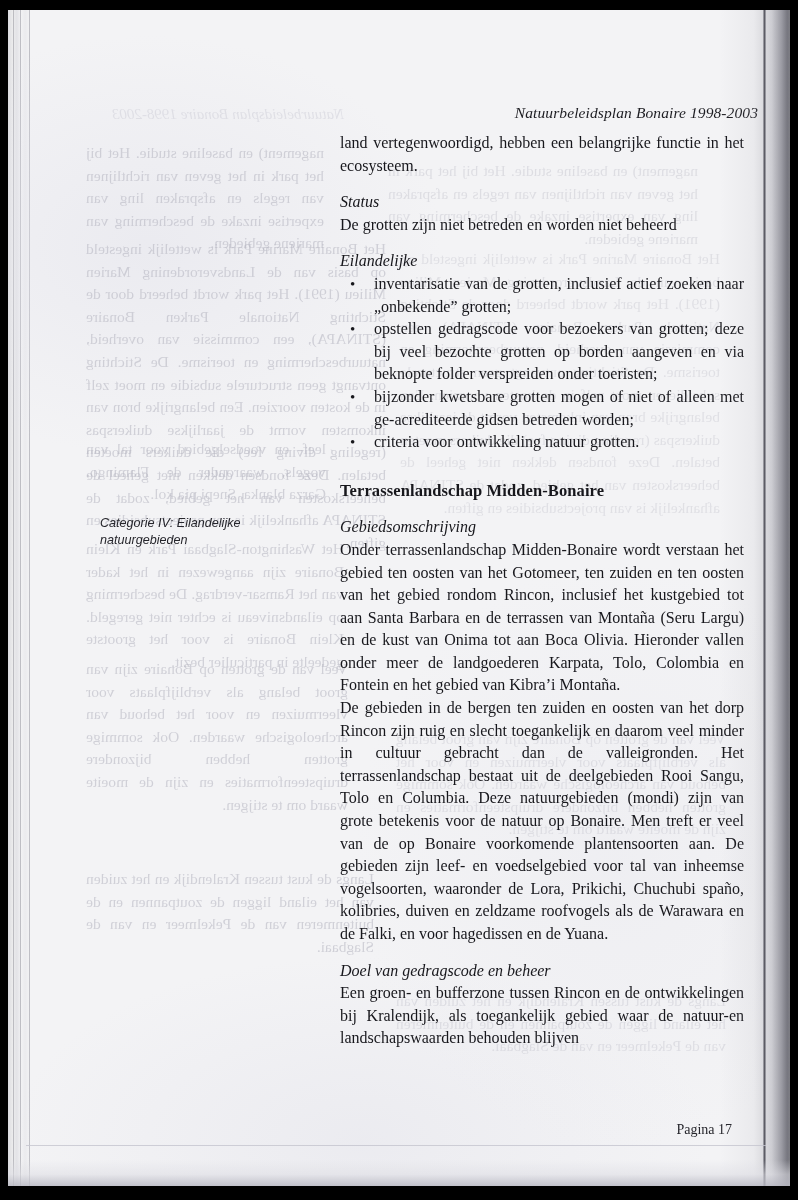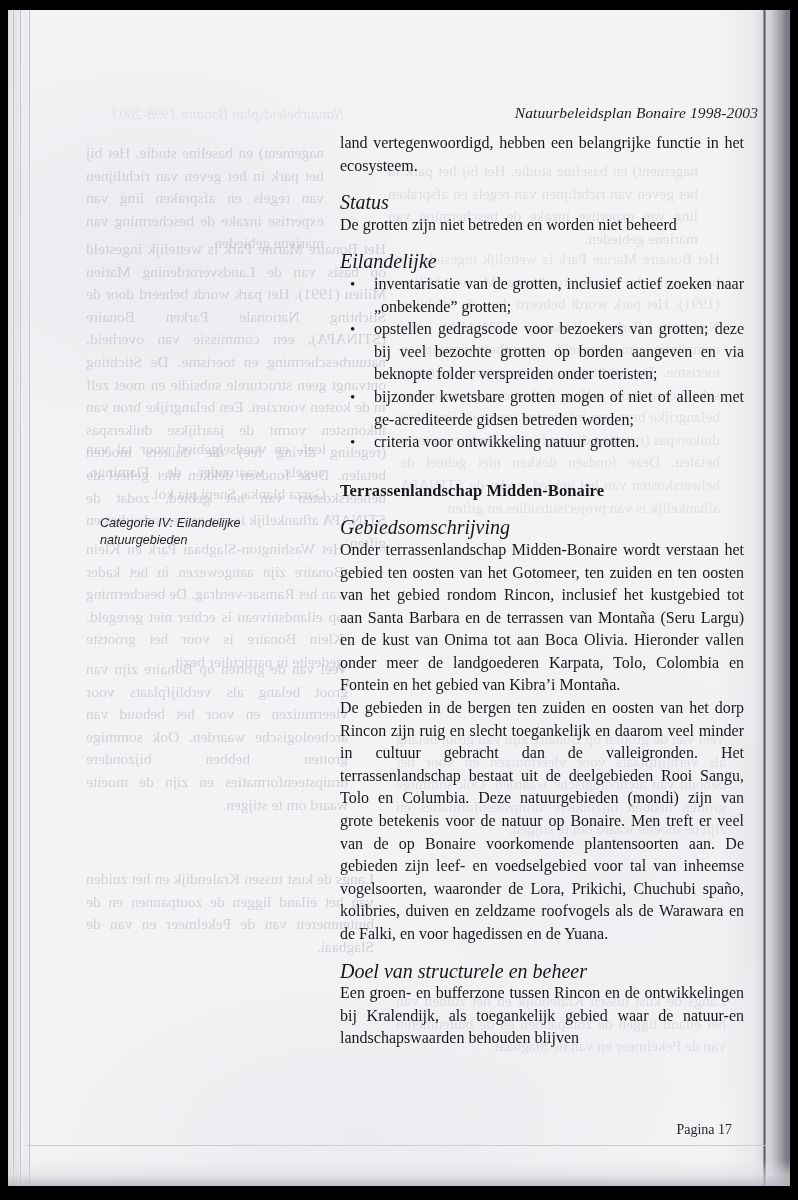"Status" .subhead { font-size: 20px -> 16px }
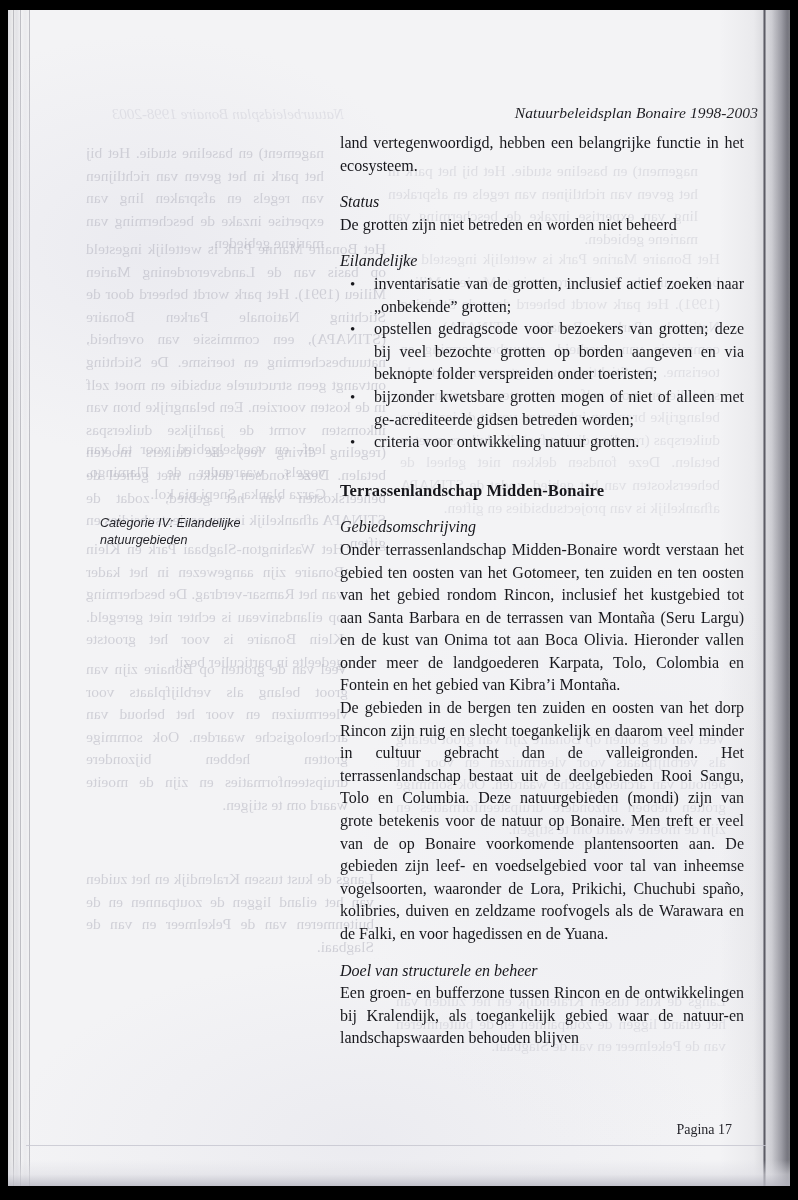"Doel van structurele en beheer" p.subhead { text: structurele -> gedragscode }
